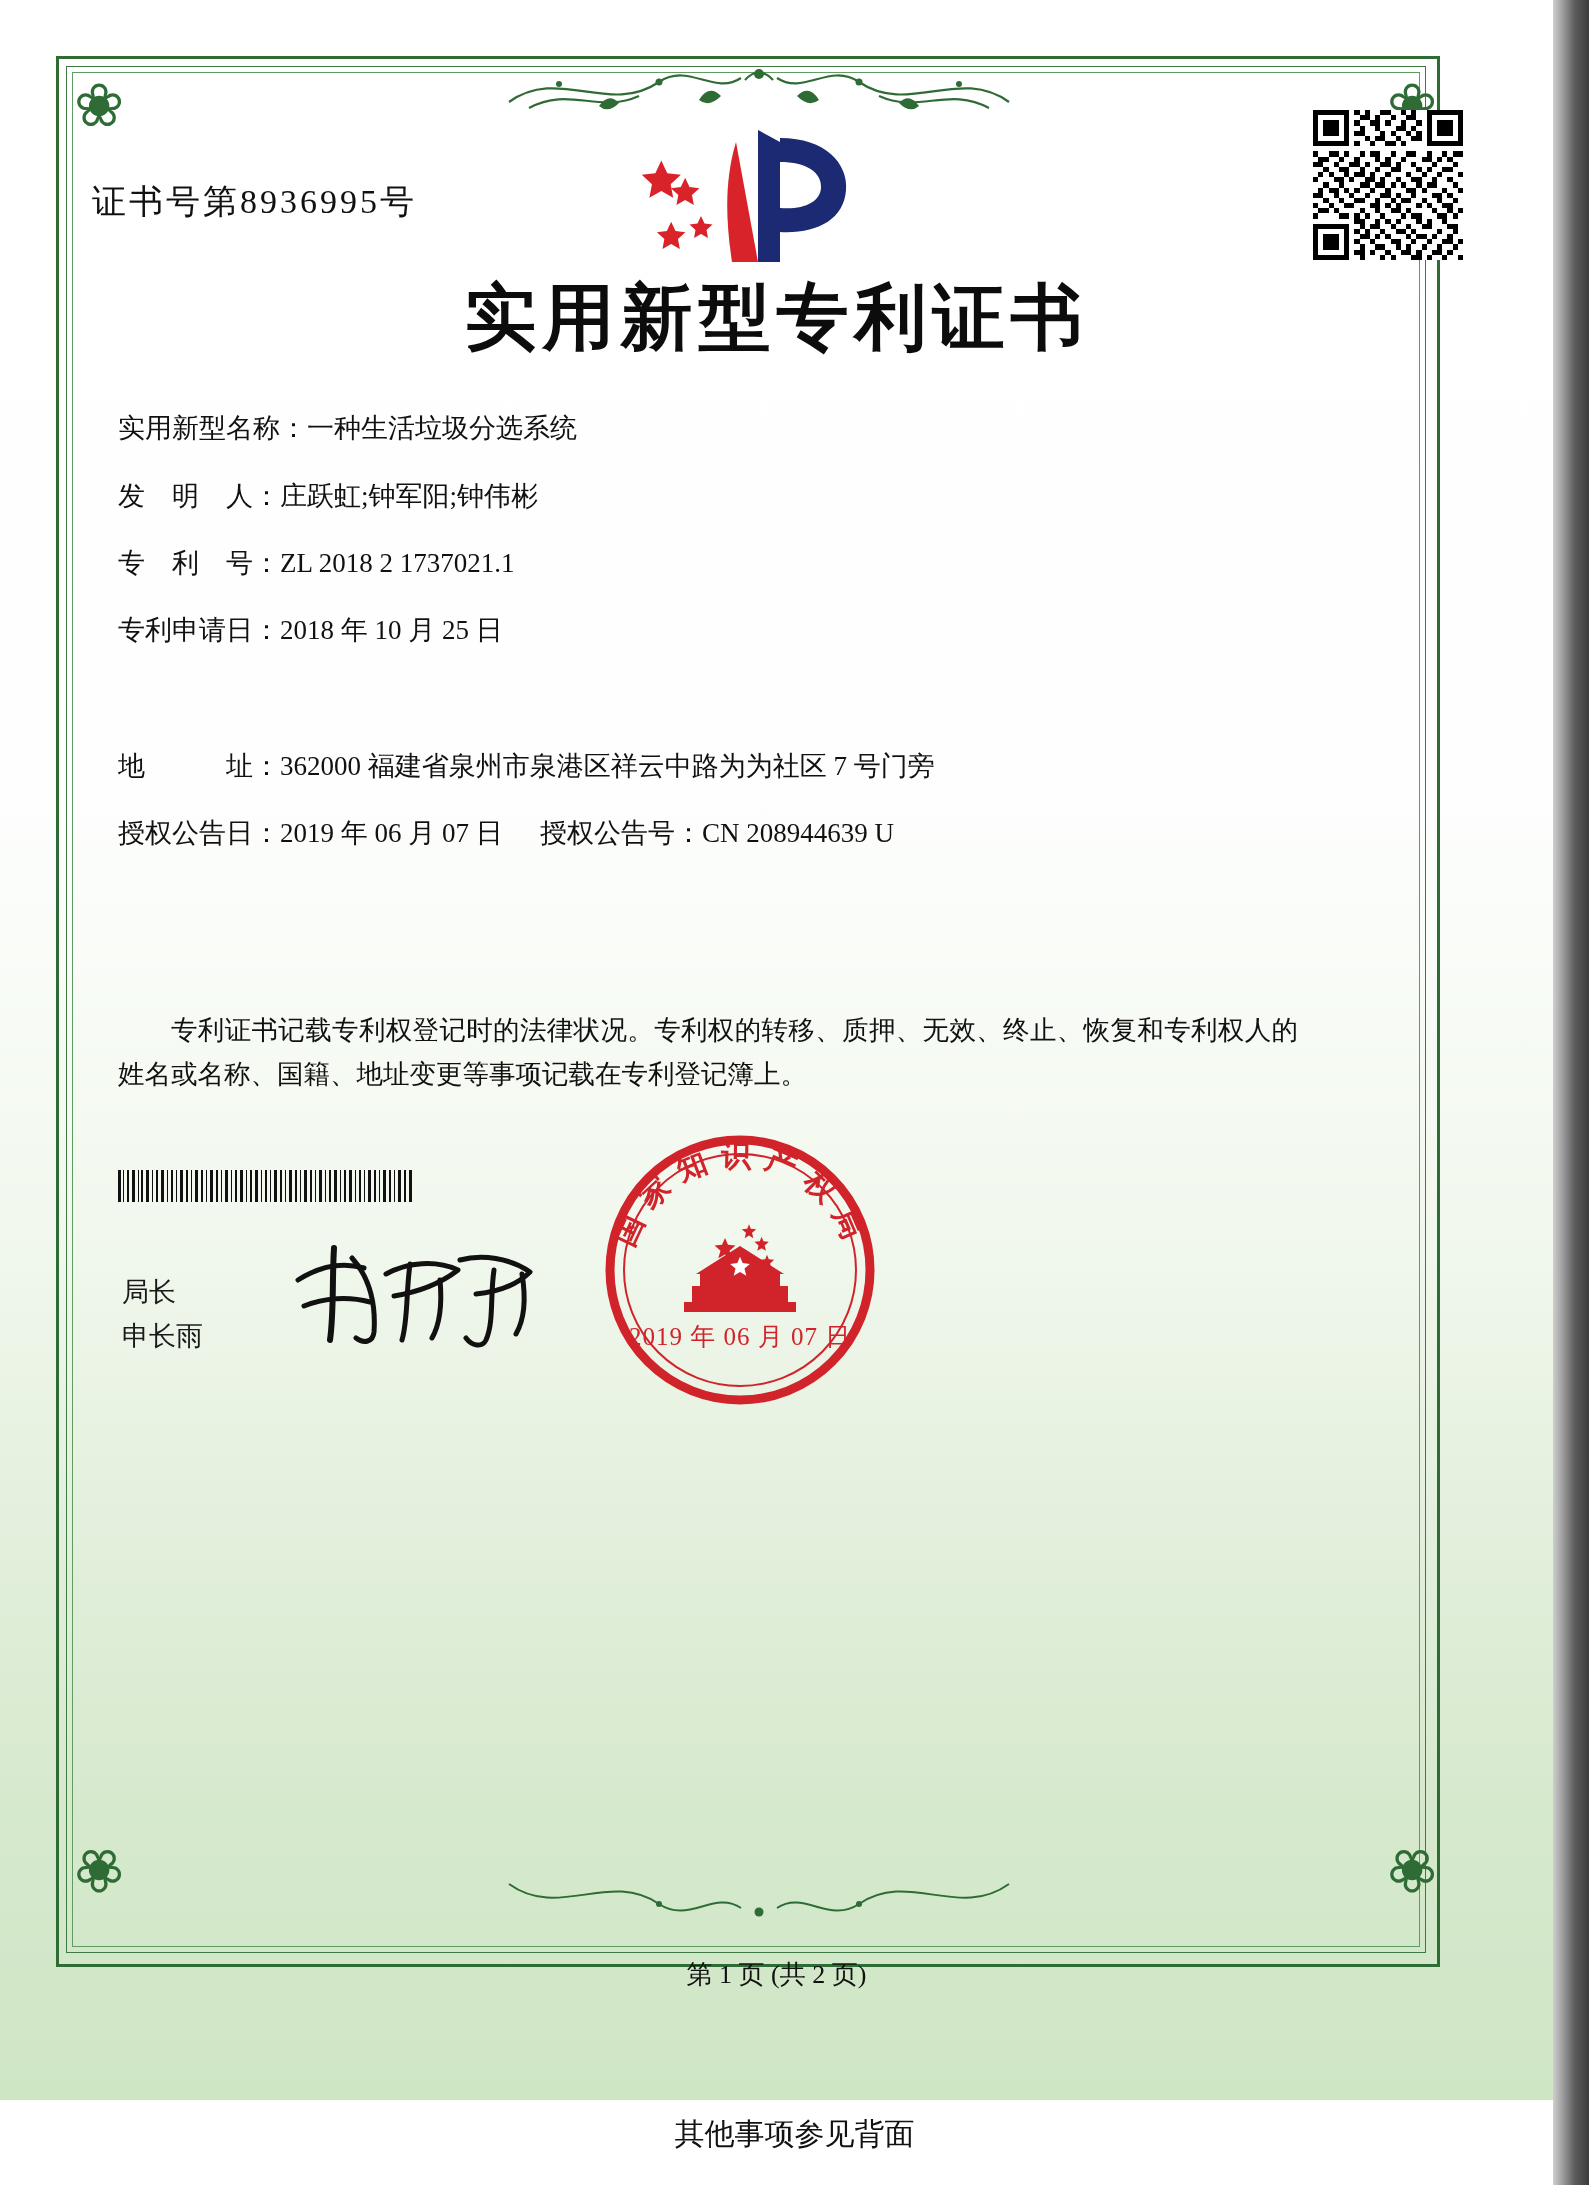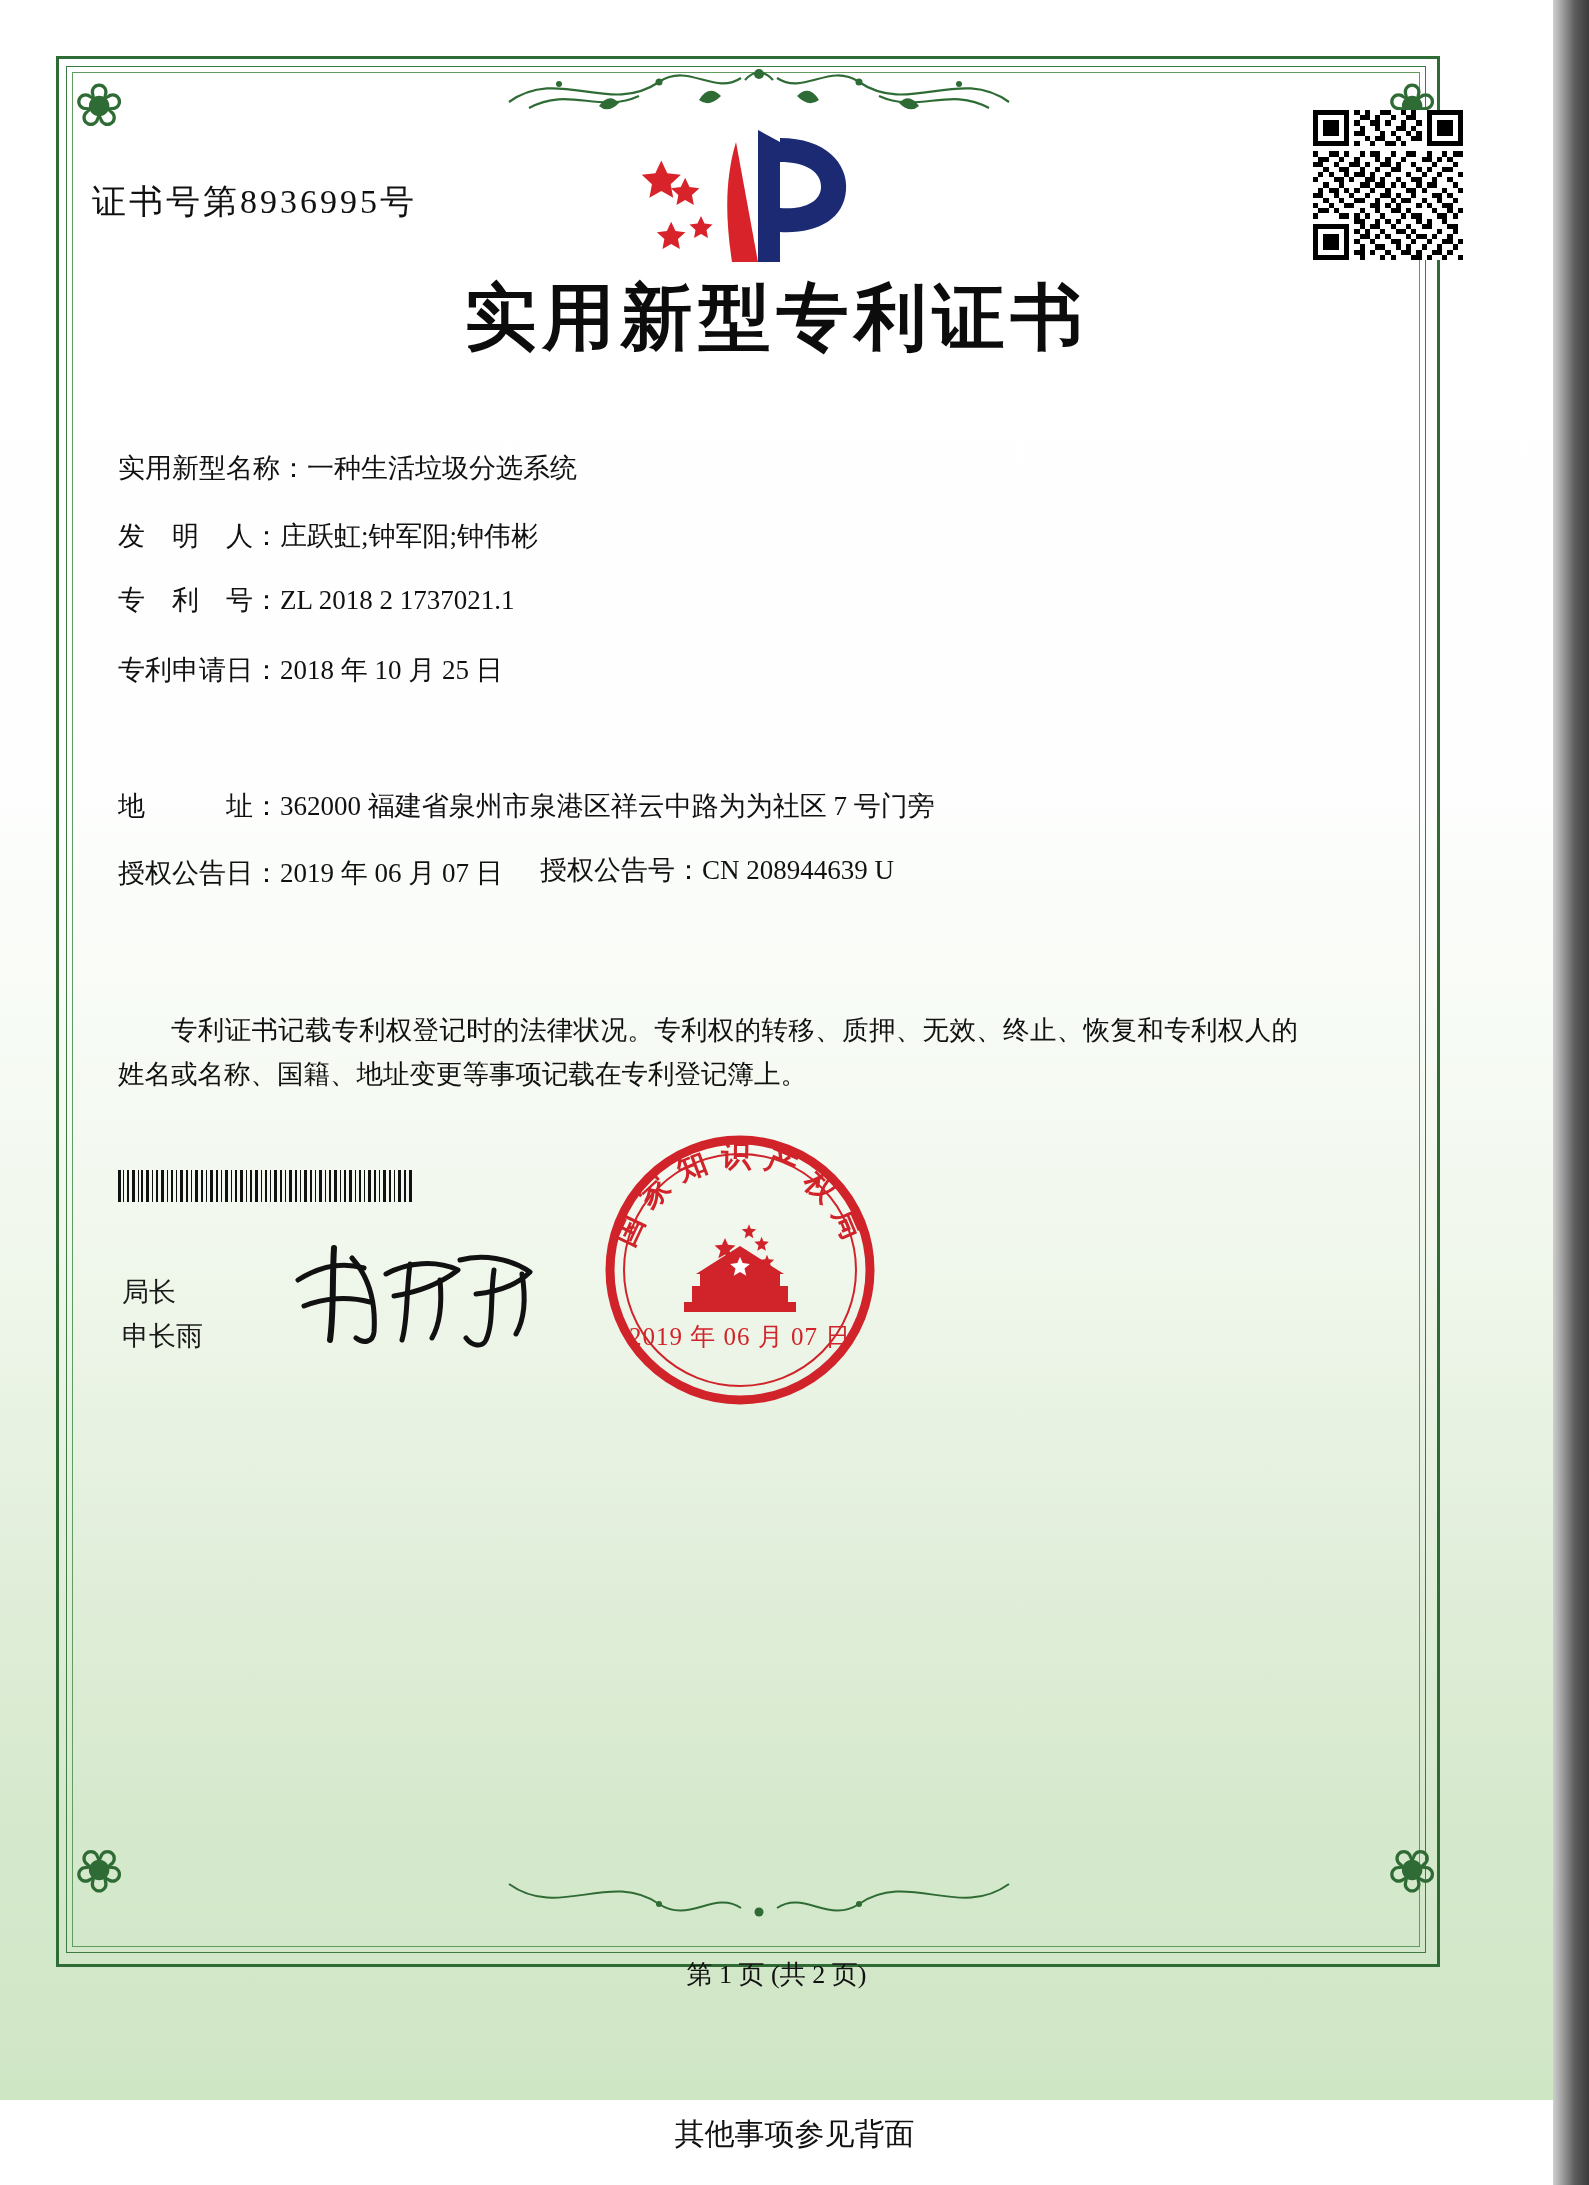"一种生活垃圾分选系统" .fval { margin-top: 40px -> none }
